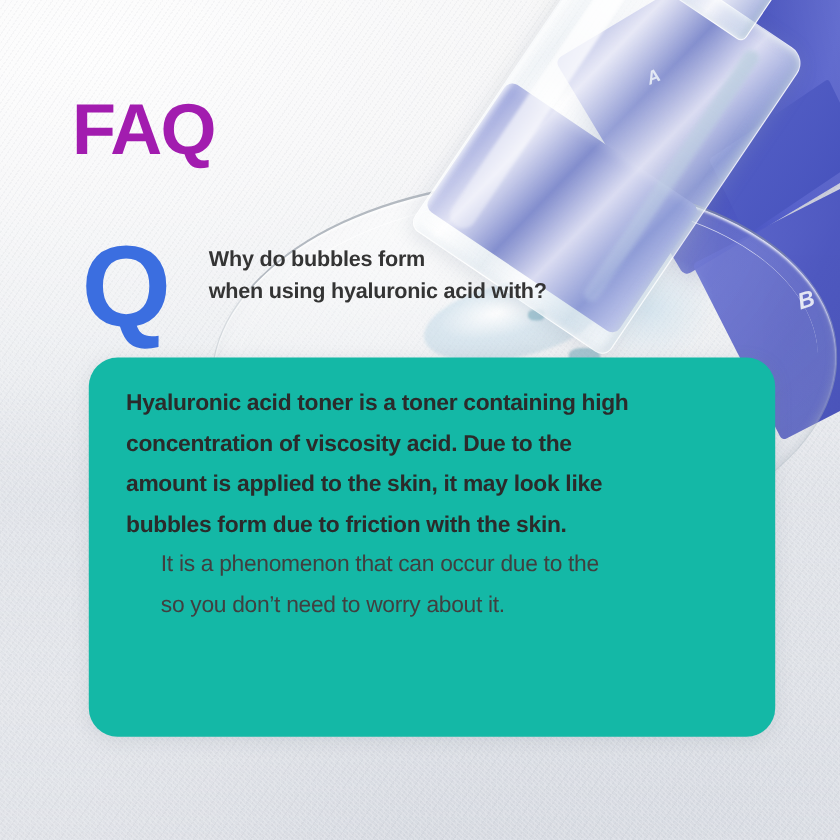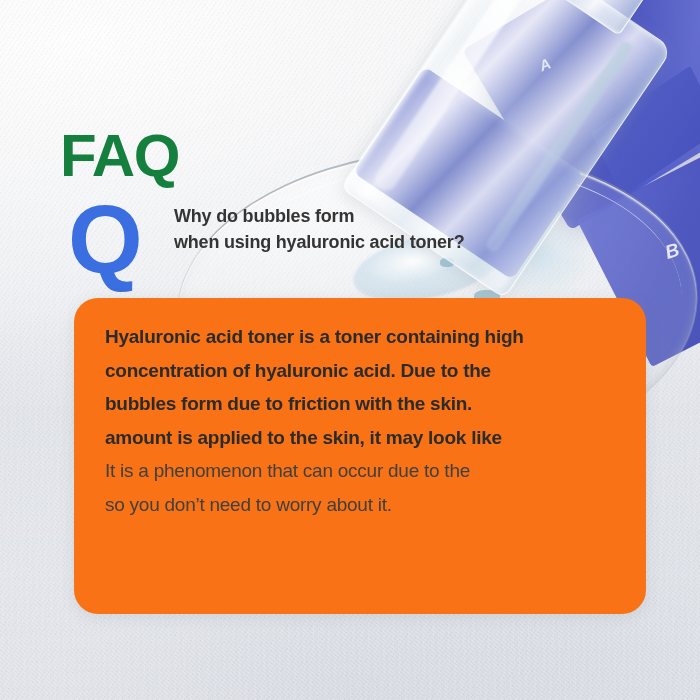"FAQ" .faq-title { color: #15803d -> #a21caf; margin-top: 48px -> none }
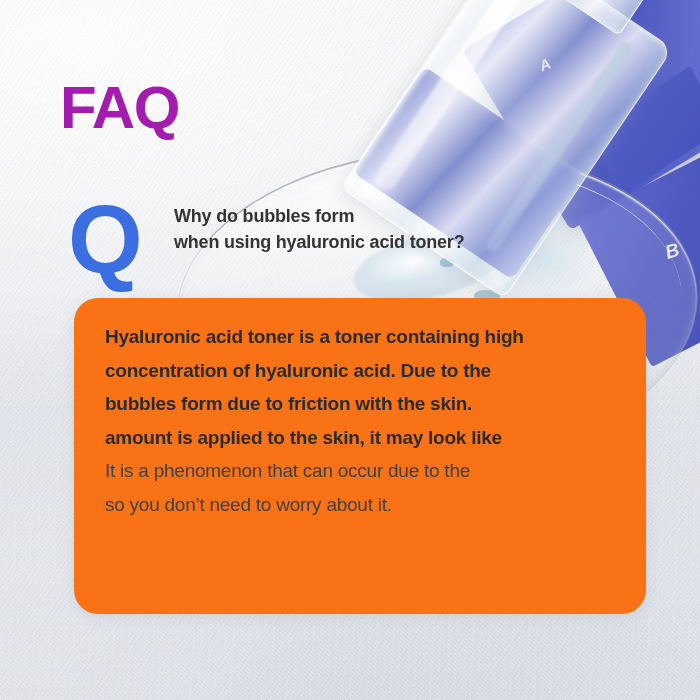"when using hyaluronic acid toner?" div { text: toner -> with }
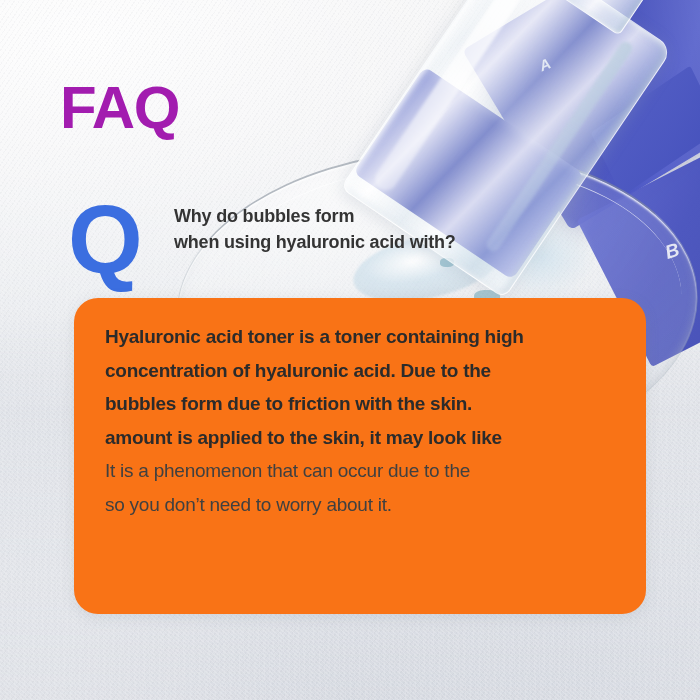"Hyaluronic acid toner is a" .answer-card { background: #f97316 -> #14b8a6 }
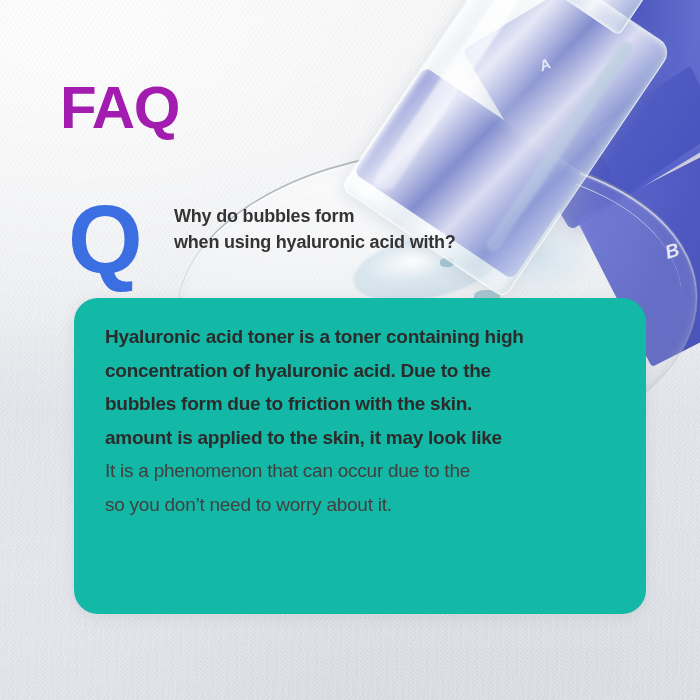"concentration of hyaluronic acid. Due" div.ans-line { text: hyaluronic -> viscosity }
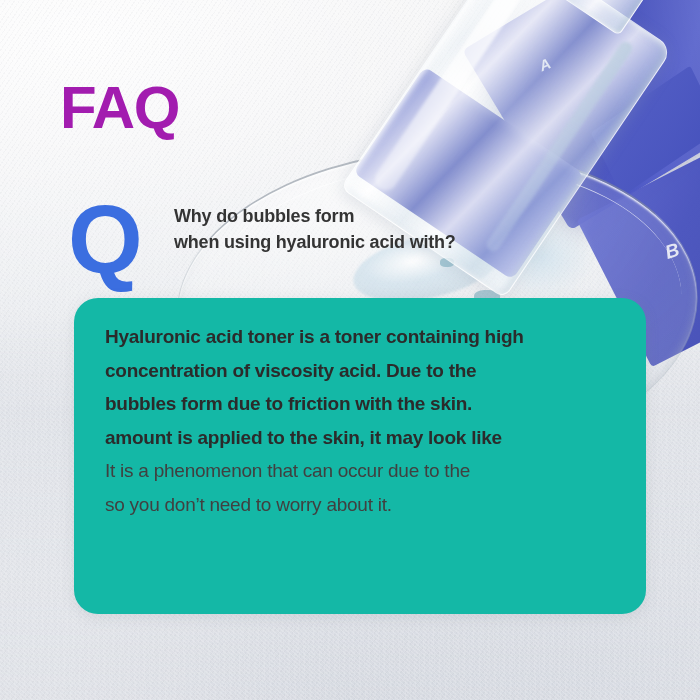"bubbles form due to friction" div.ans-line { order: before "amount is applied to the" -> after "amount is applied to the" }
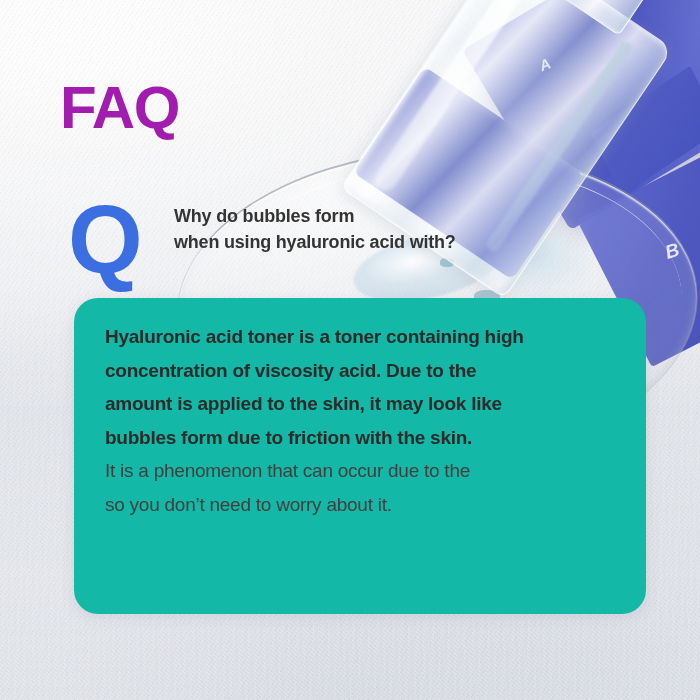"It is a phenomenon that" .ans-line.light { margin-left: none -> 29px }
